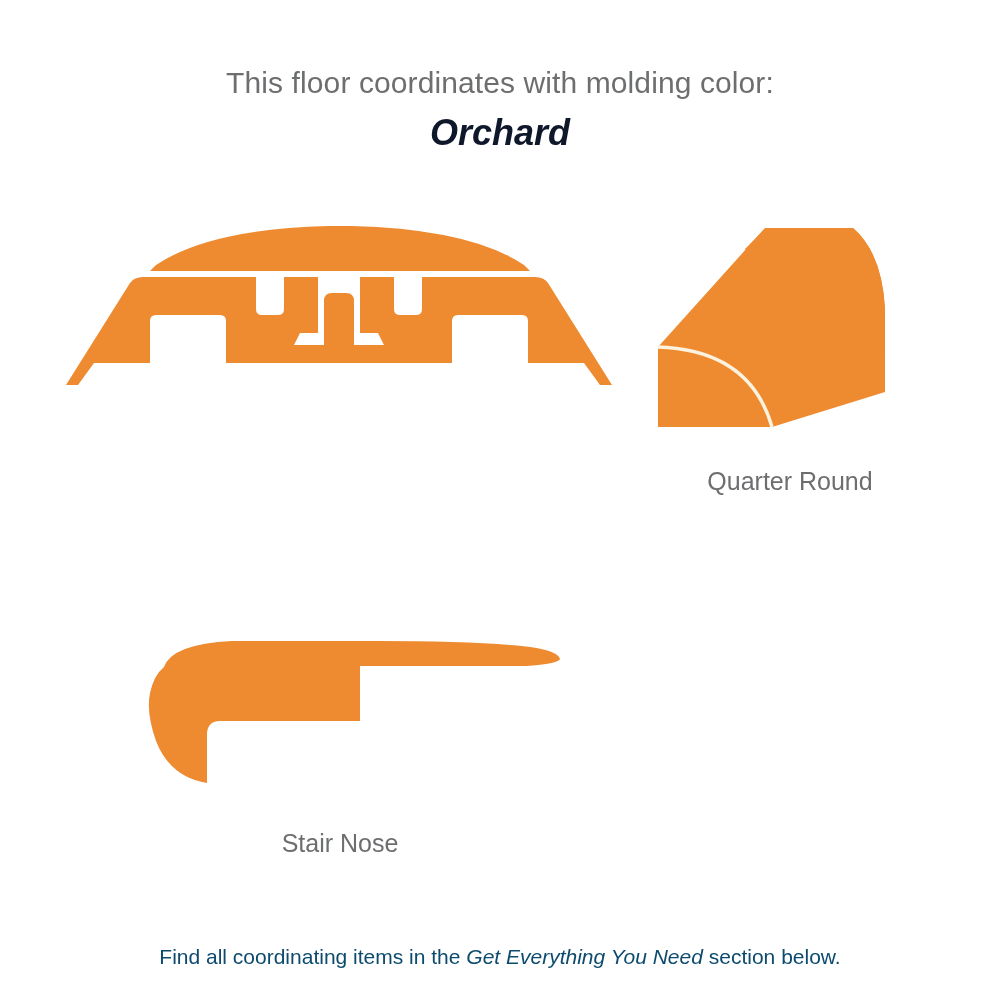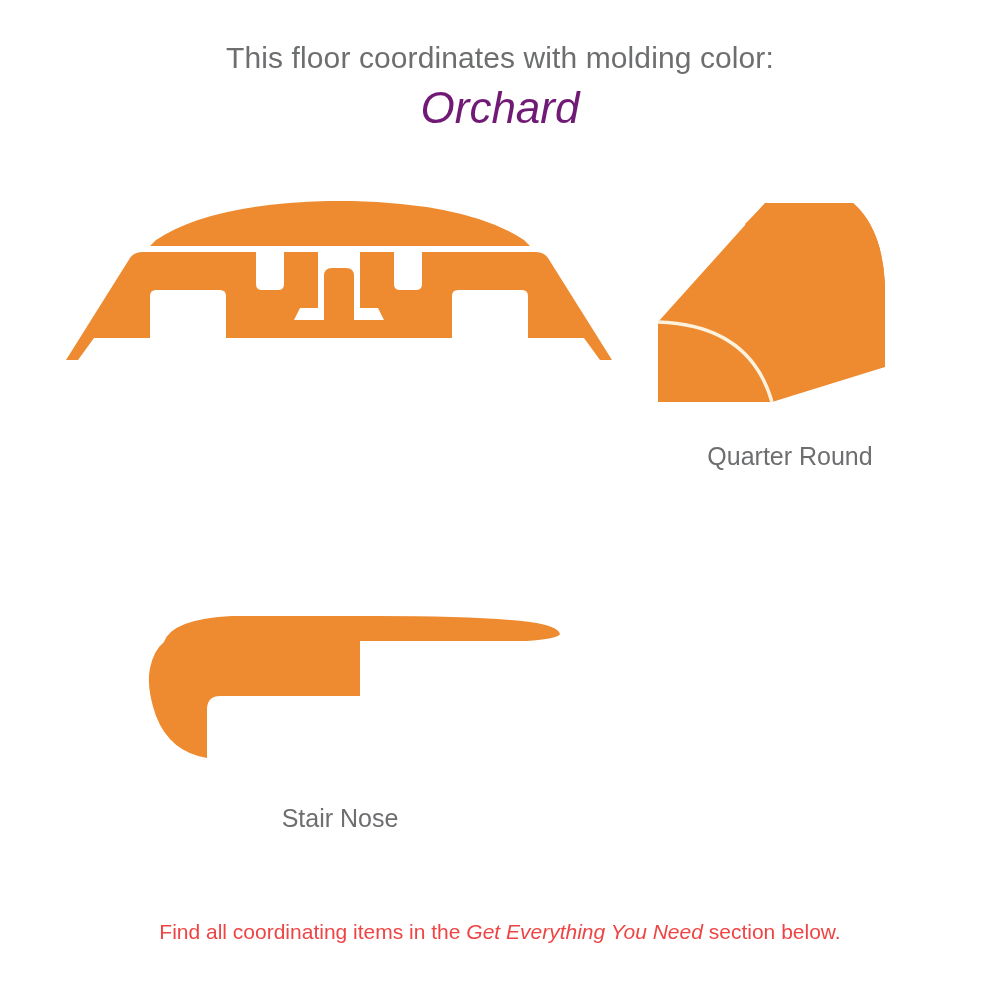"This floor coordinates with molding" #page { margin-top: none -> 25px }
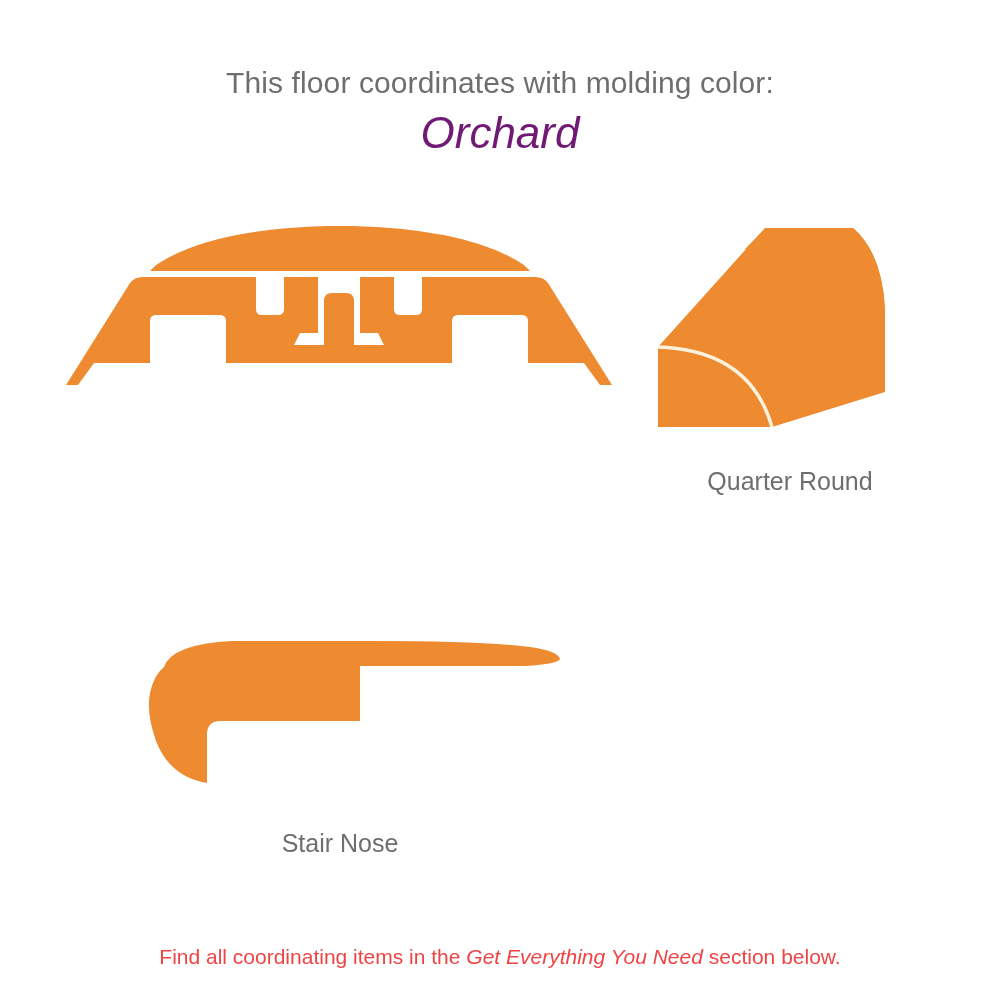"Orchard" .header-line2 { color: #701a75 -> #0f172a; font-size: 44px -> 36px; font-weight: normal -> bold }
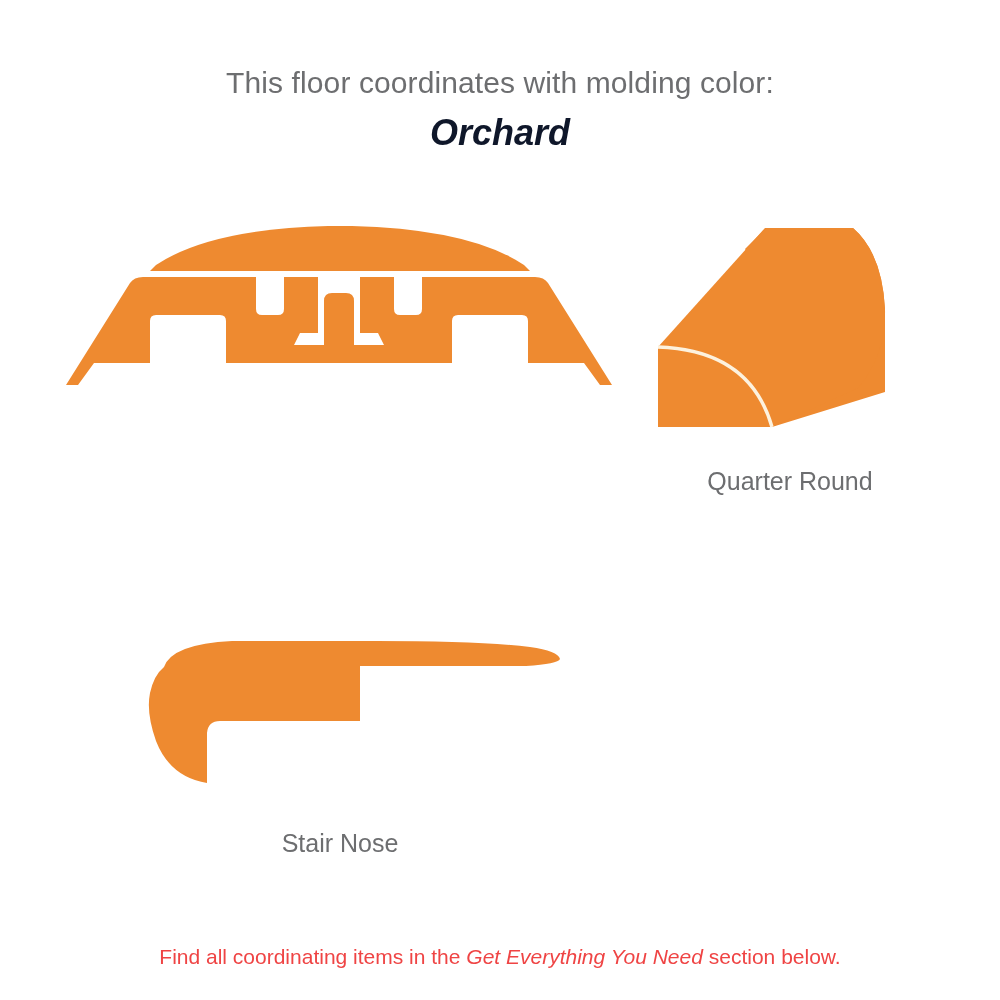"Find all coordinating items in" .footer { color: #ef4444 -> #0c4a6e }
